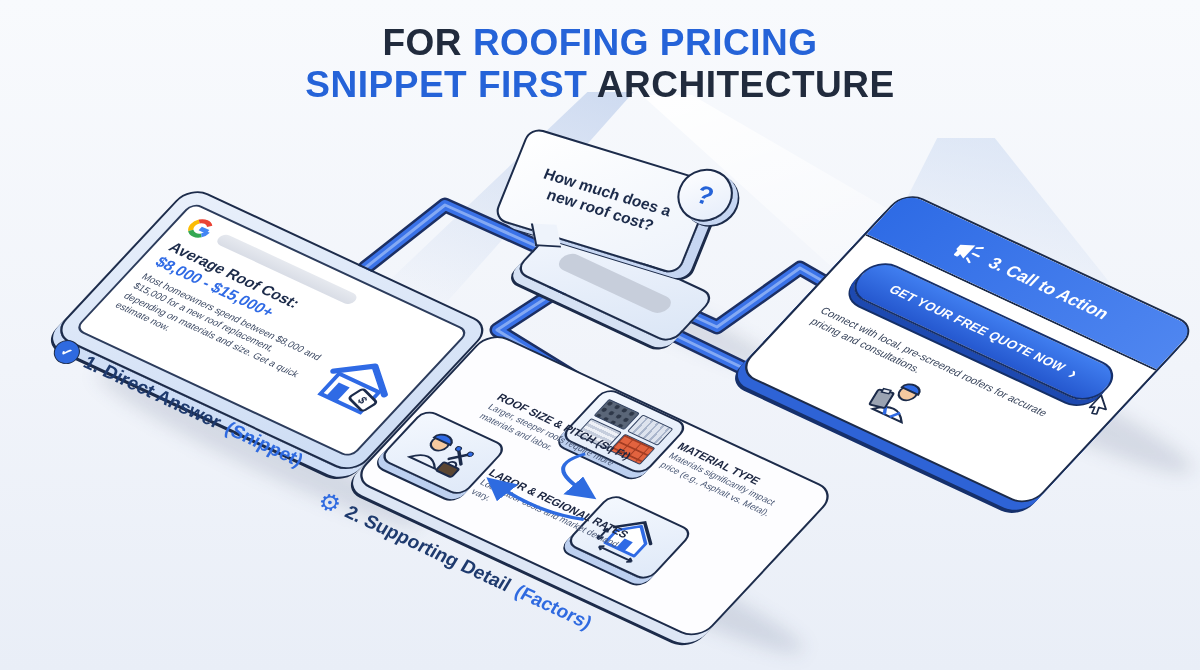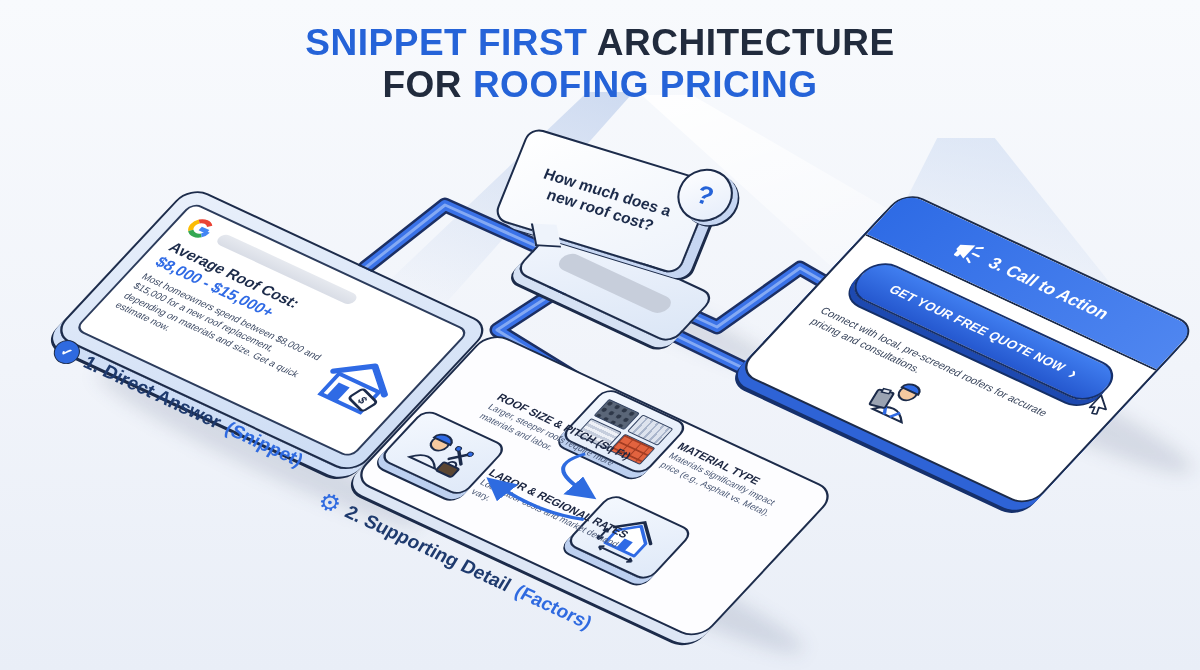"SNIPPET FIRST ARCHITECTURE" div { order: before "FOR ROOFING PRICING" -> after "FOR ROOFING PRICING" }
